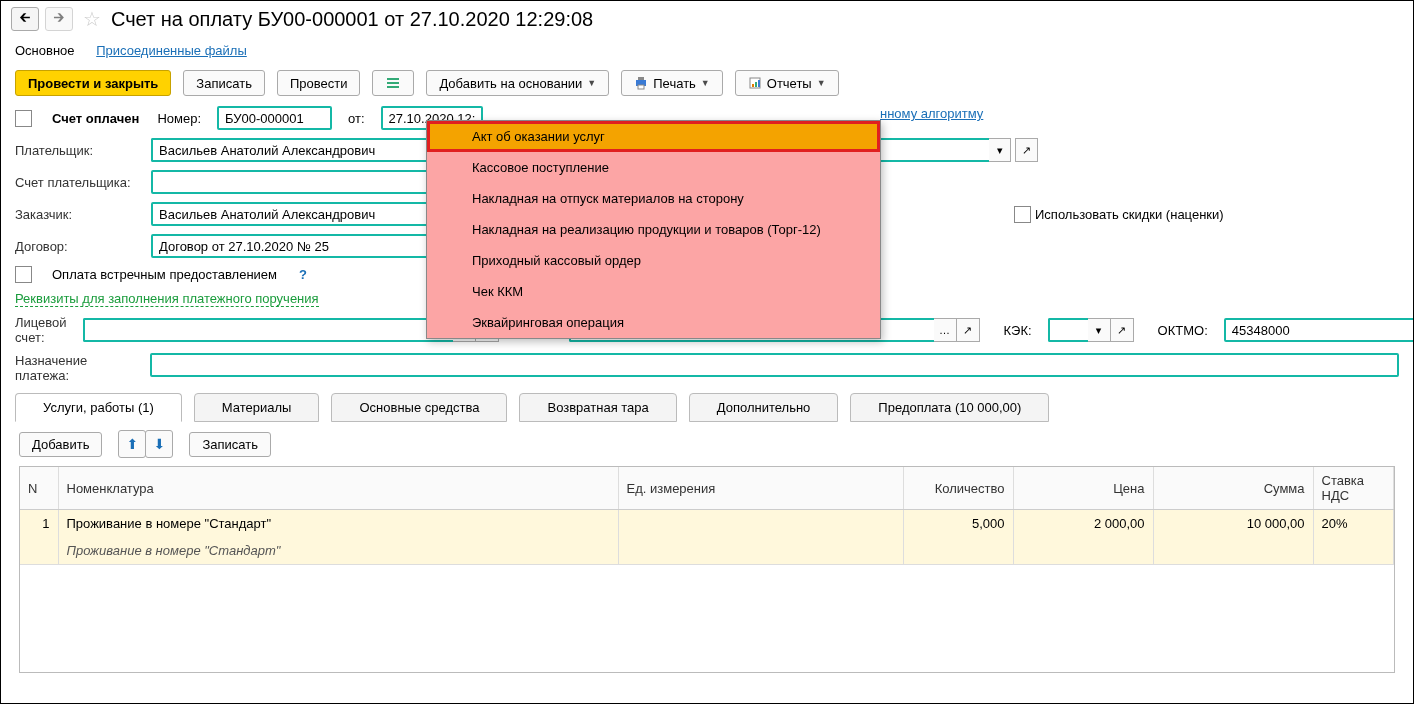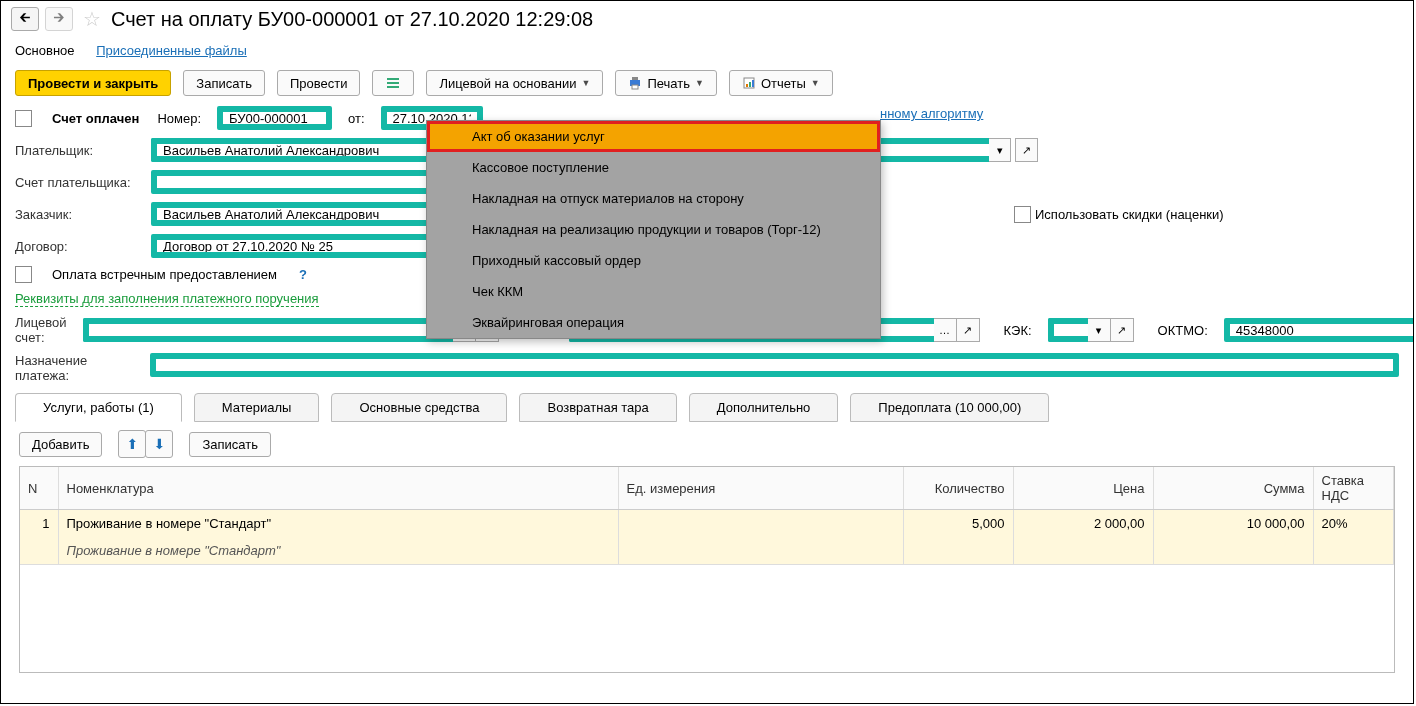"Лицевой на основании" span { text: Лицевой -> Добавить }
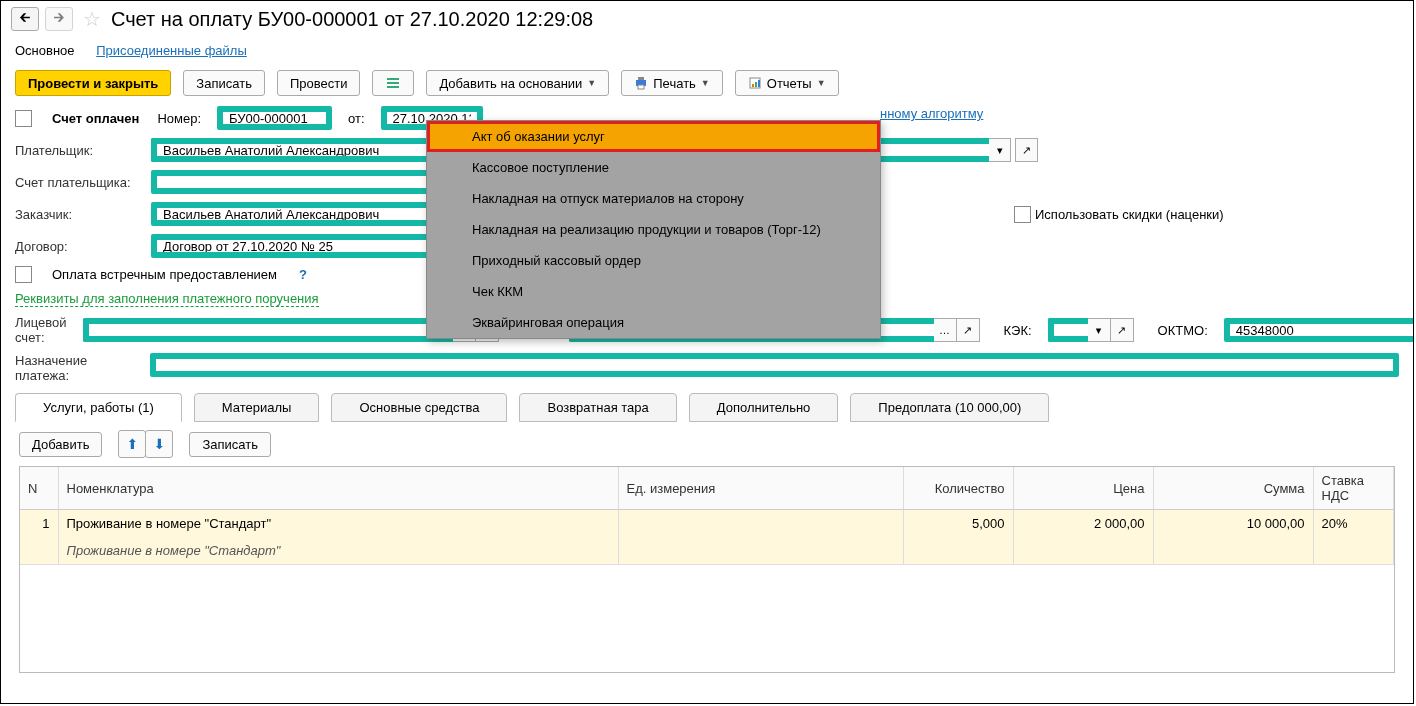"БУ00-000001" .input { border: 6px solid #14b8a6 -> 2px solid #14b8a6 }
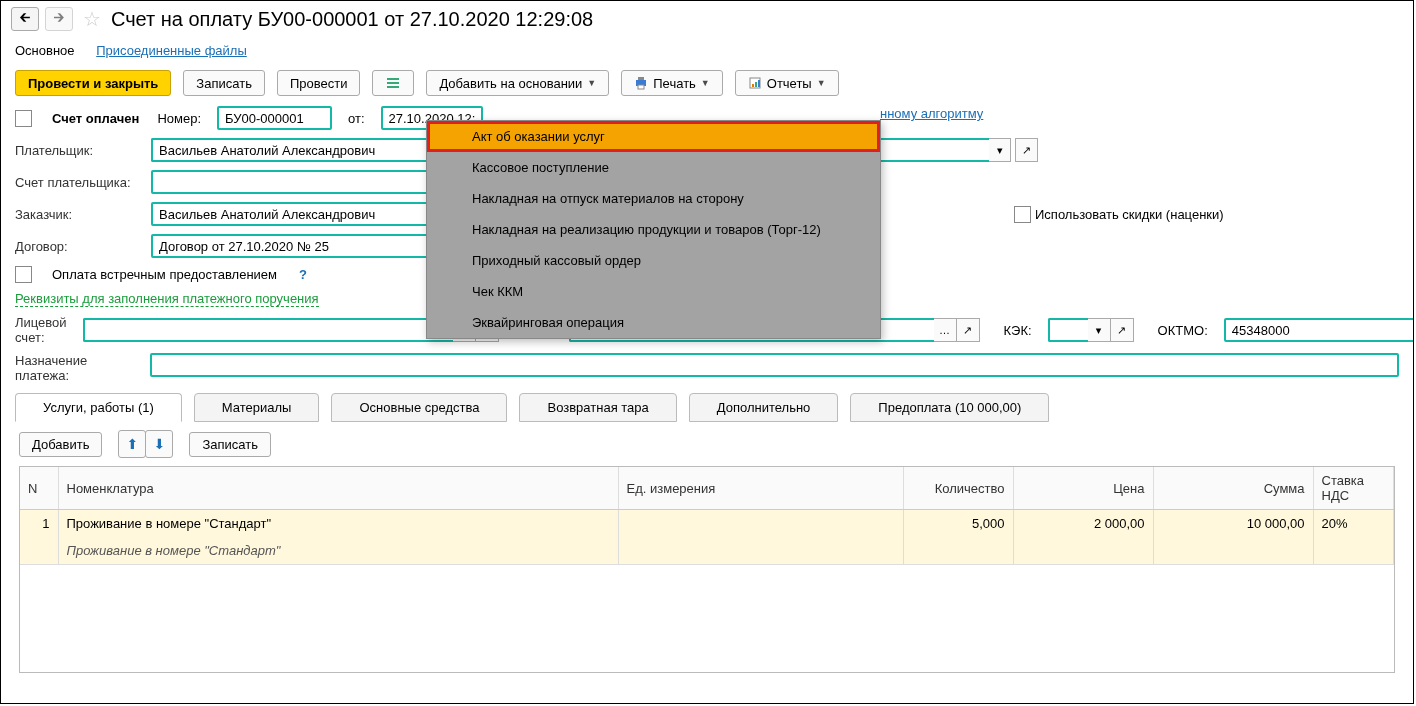"Акт об оказании услуг" .dropdown { background: #a3a3a3 -> #fca5a5 }
